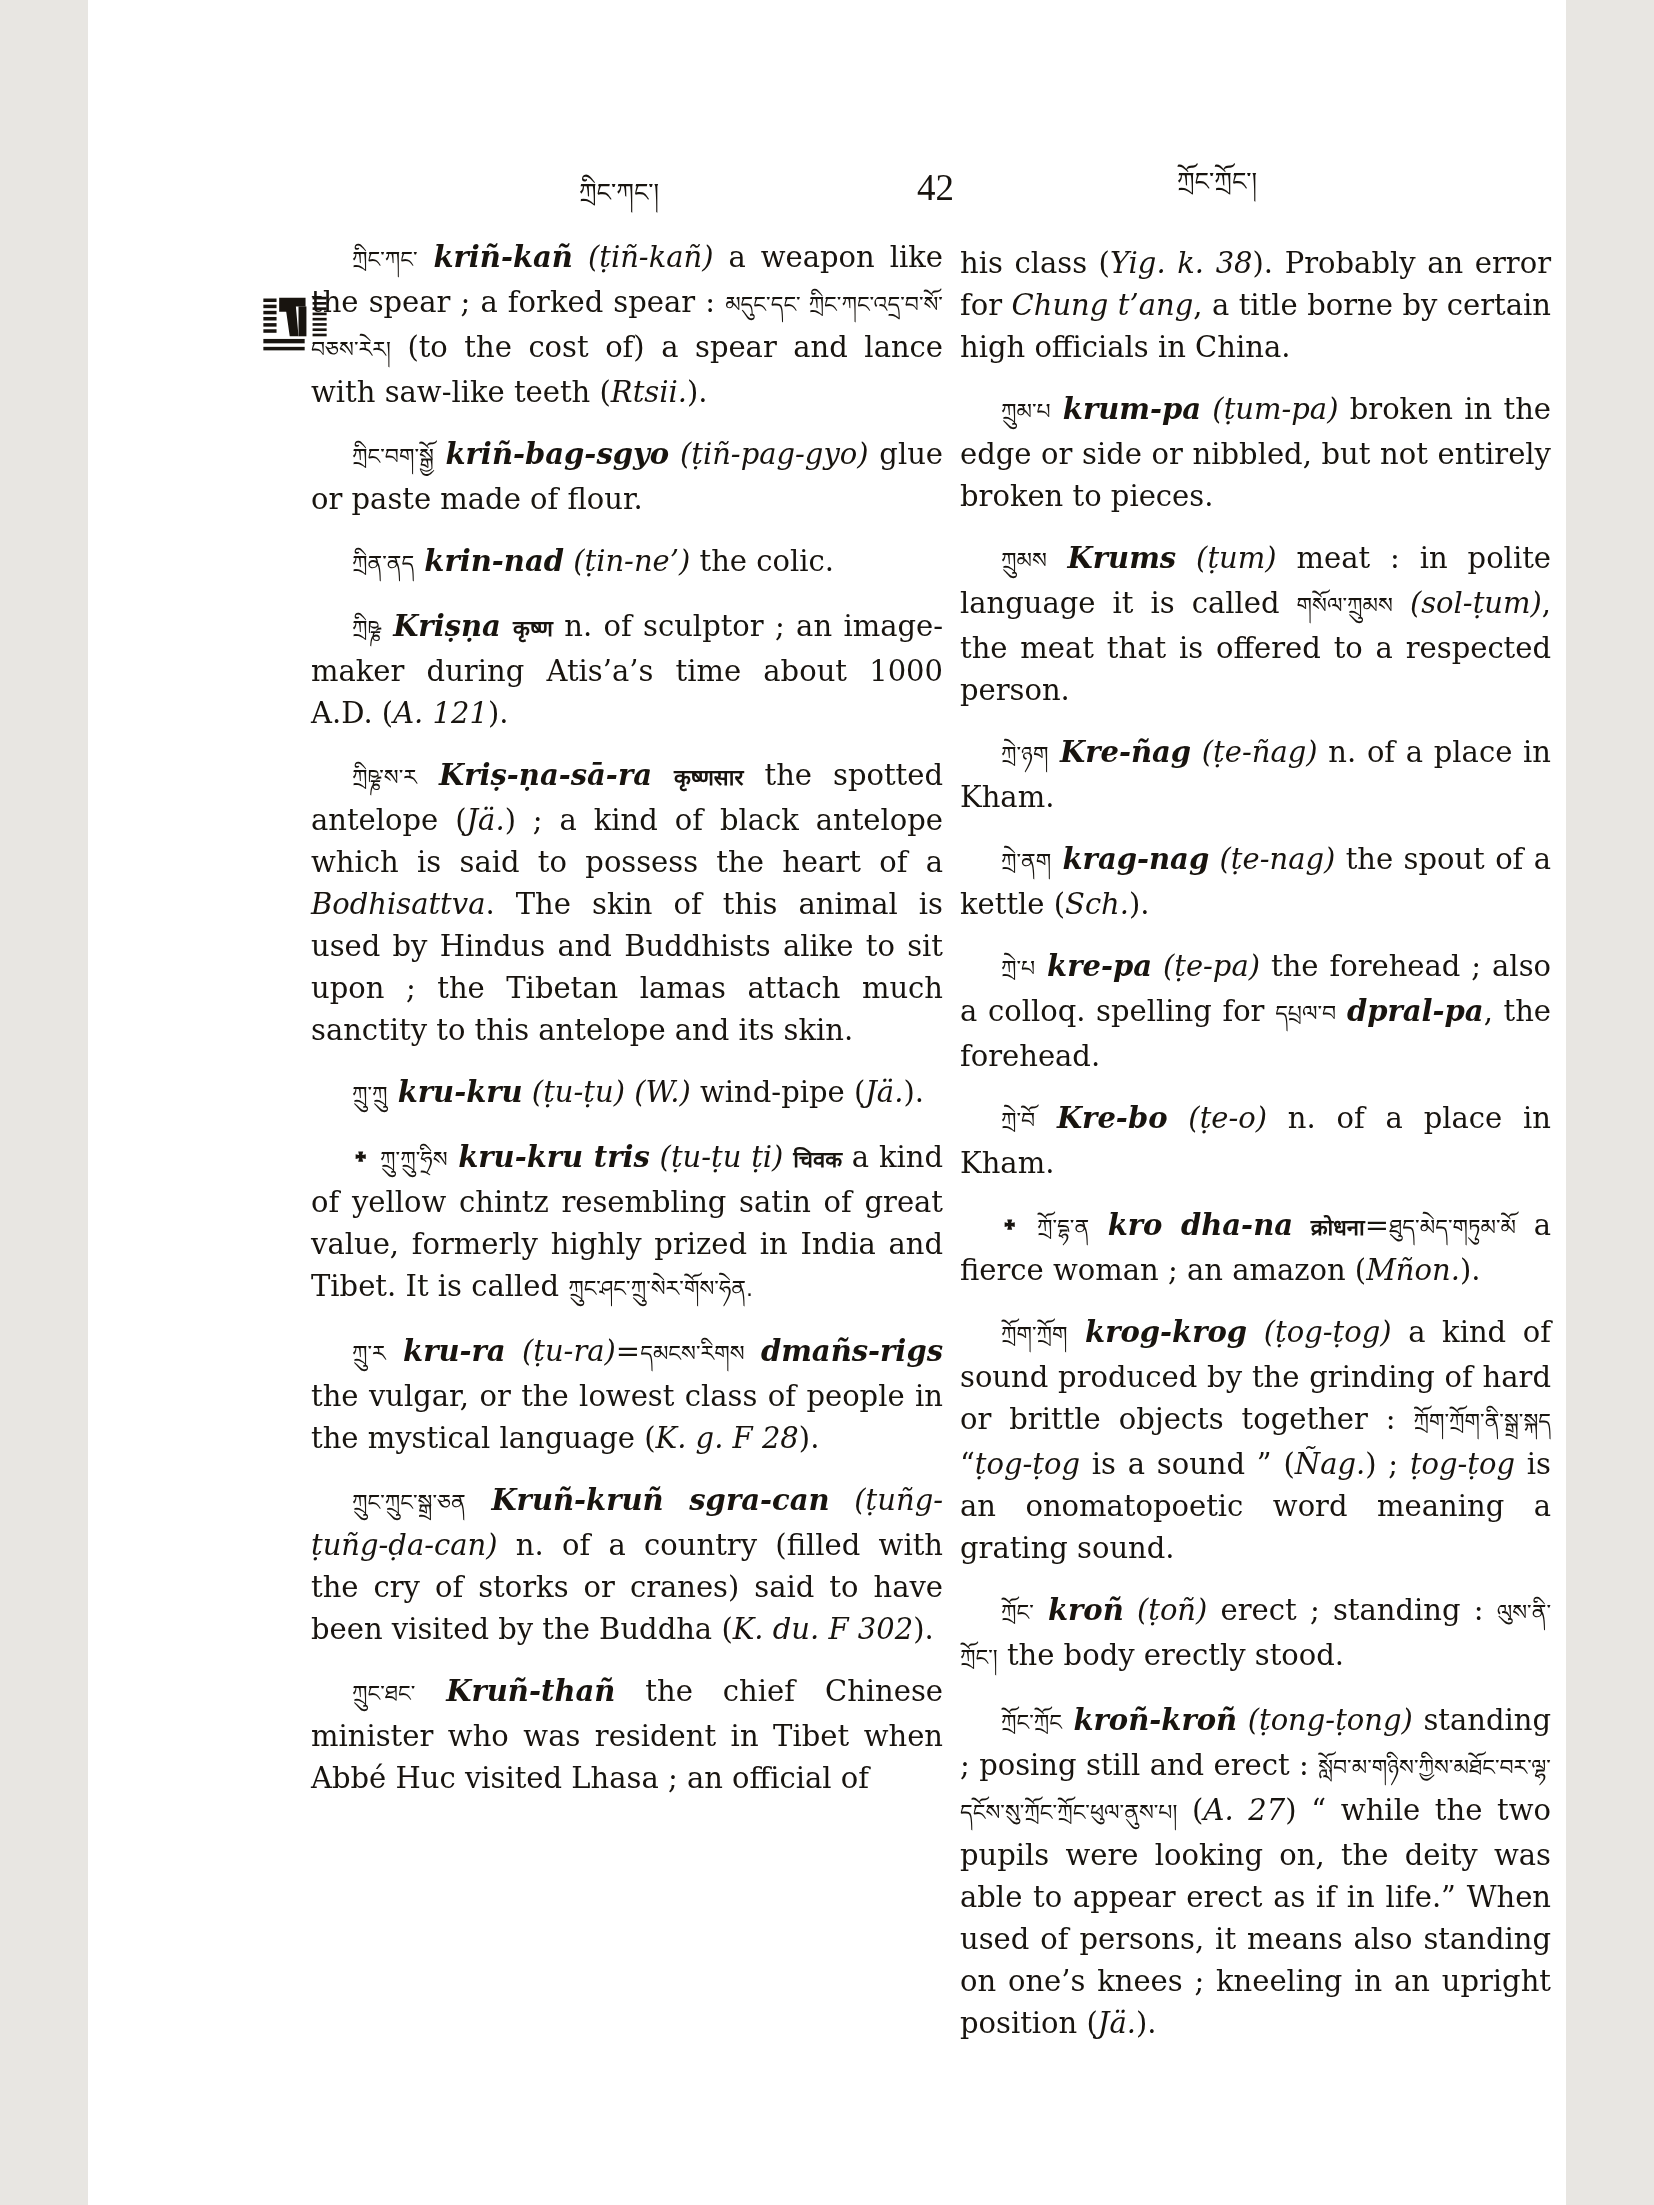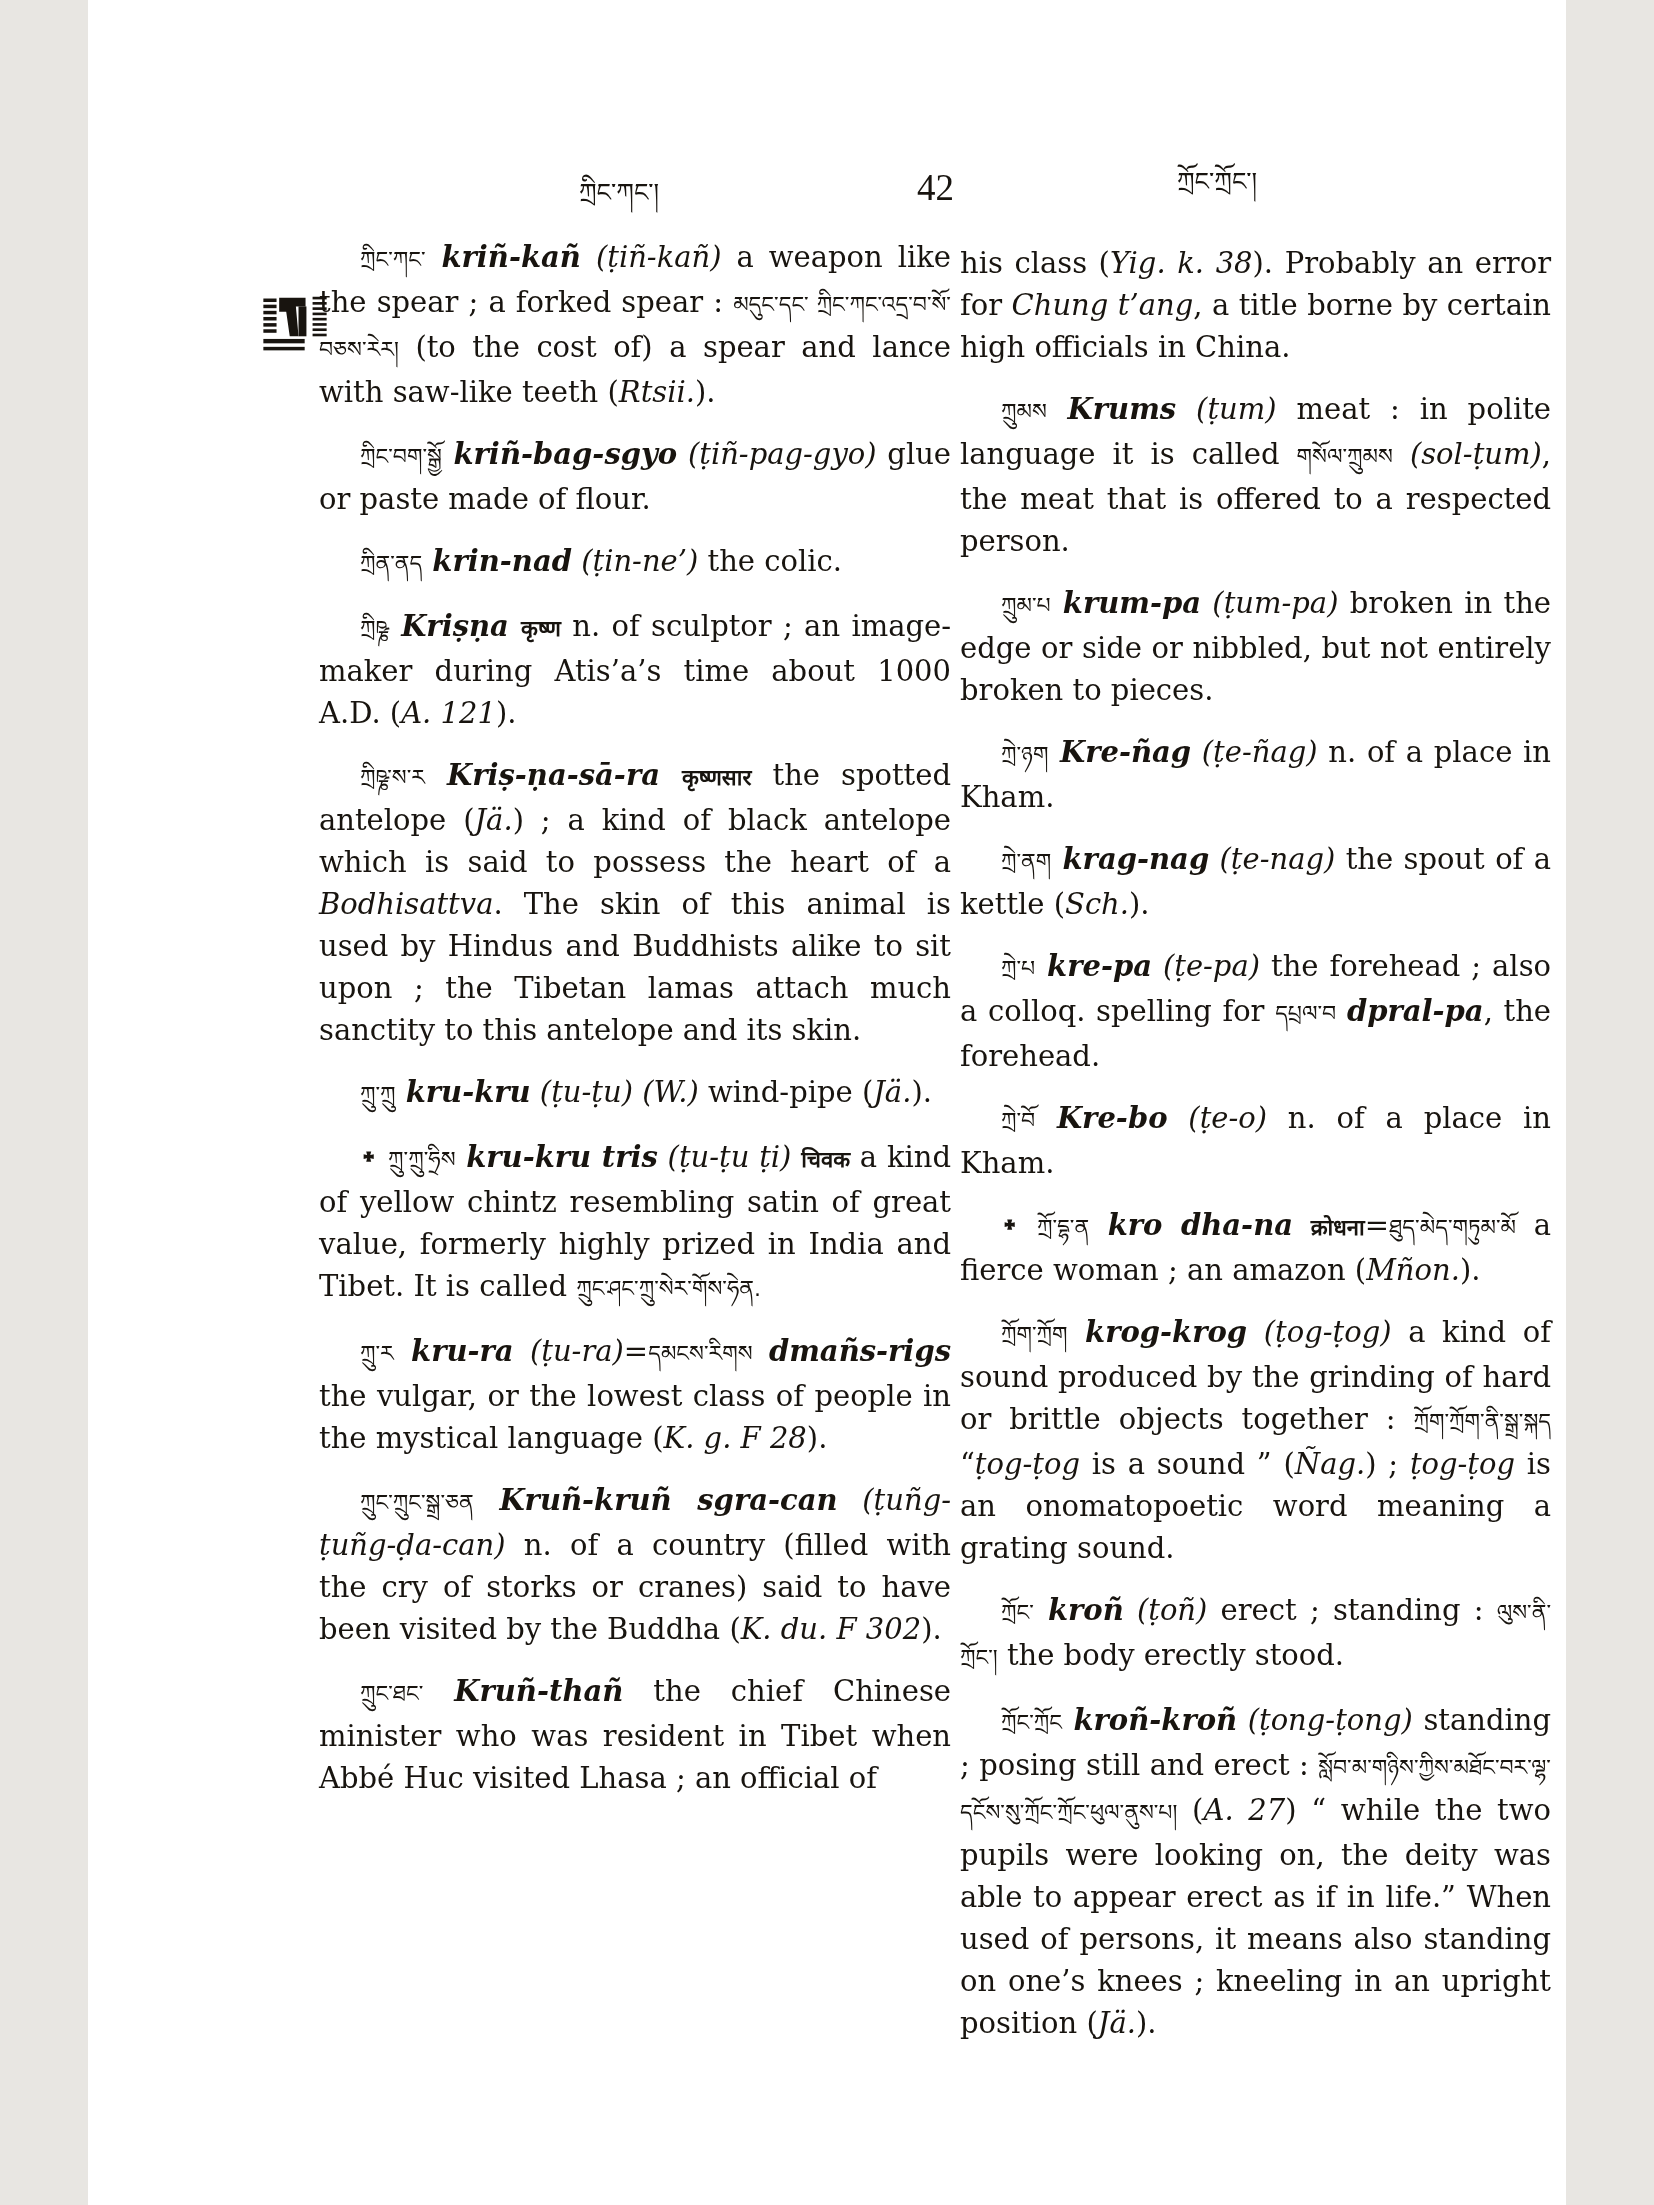"ཀྲིང་ཀང་ kriñ-kañ (ṭiñ-kañ) a weapon" .col-left { left: 231px -> 223px }
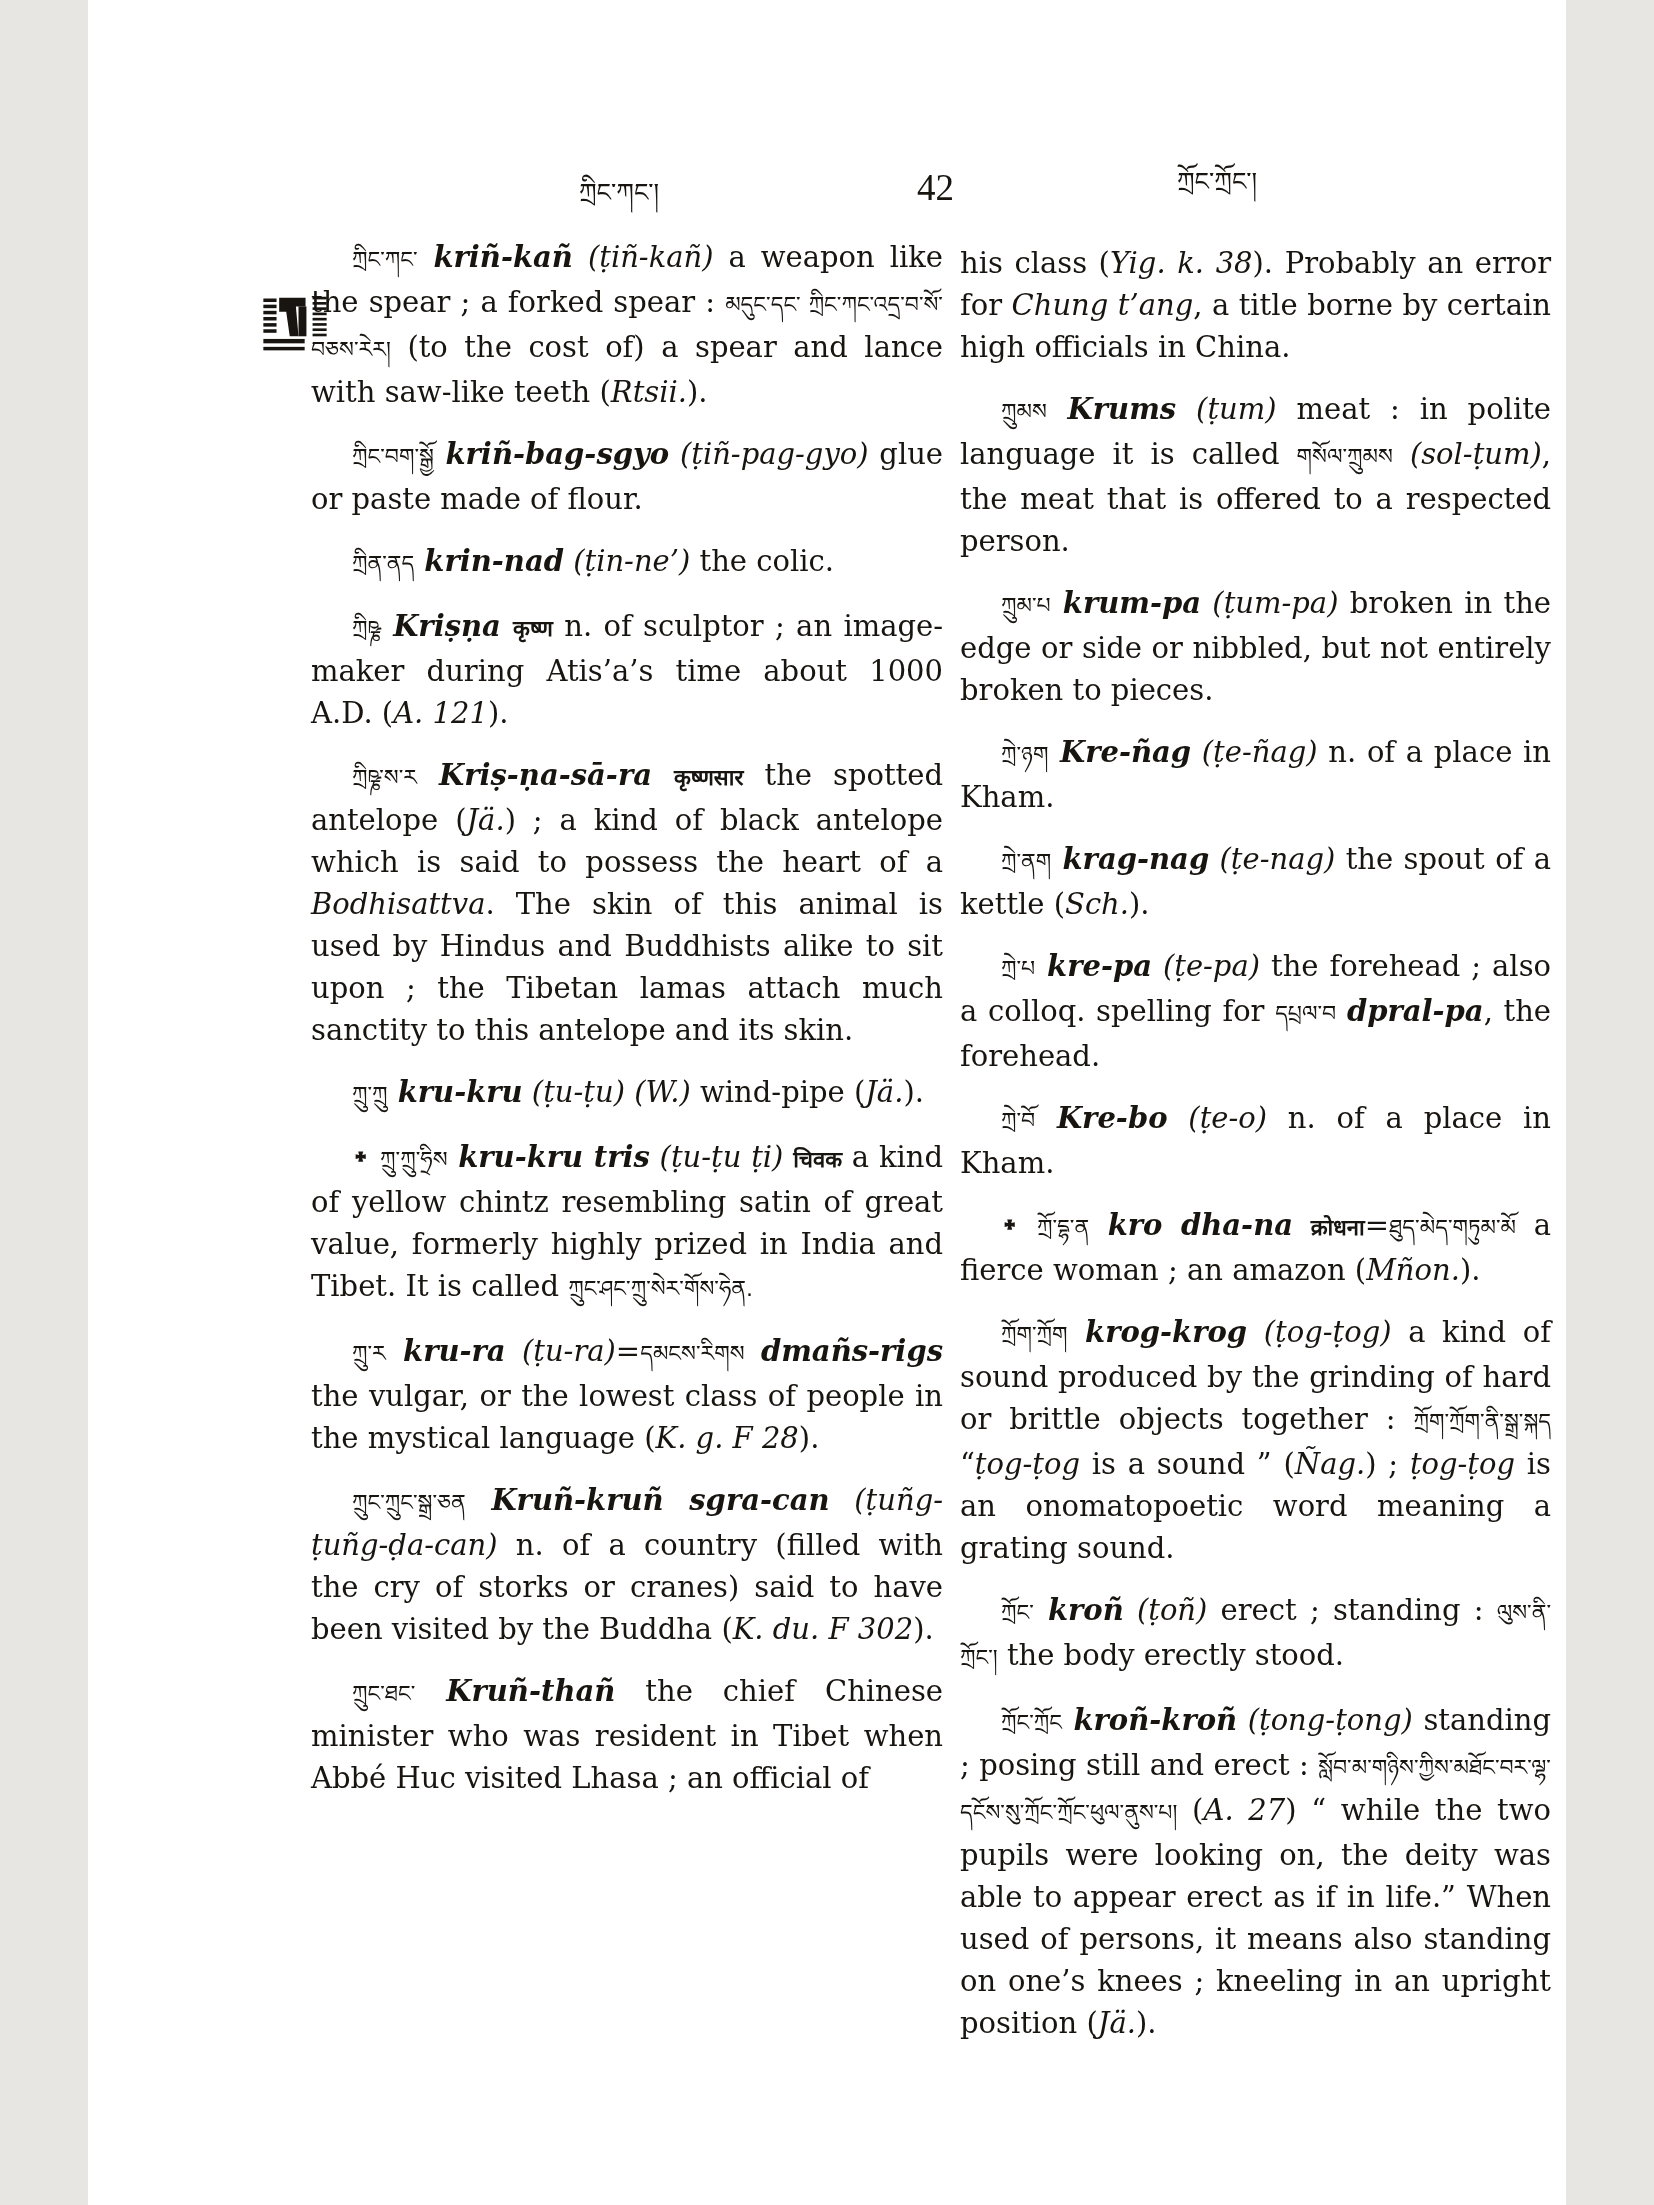"ཀྲུམས Krums (ṭum) meat :" p.entry { order: before "ཀྲུམ་པ krum-pa (ṭum-pa) broken in" -> after "ཀྲུམ་པ krum-pa (ṭum-pa) broken in" }
